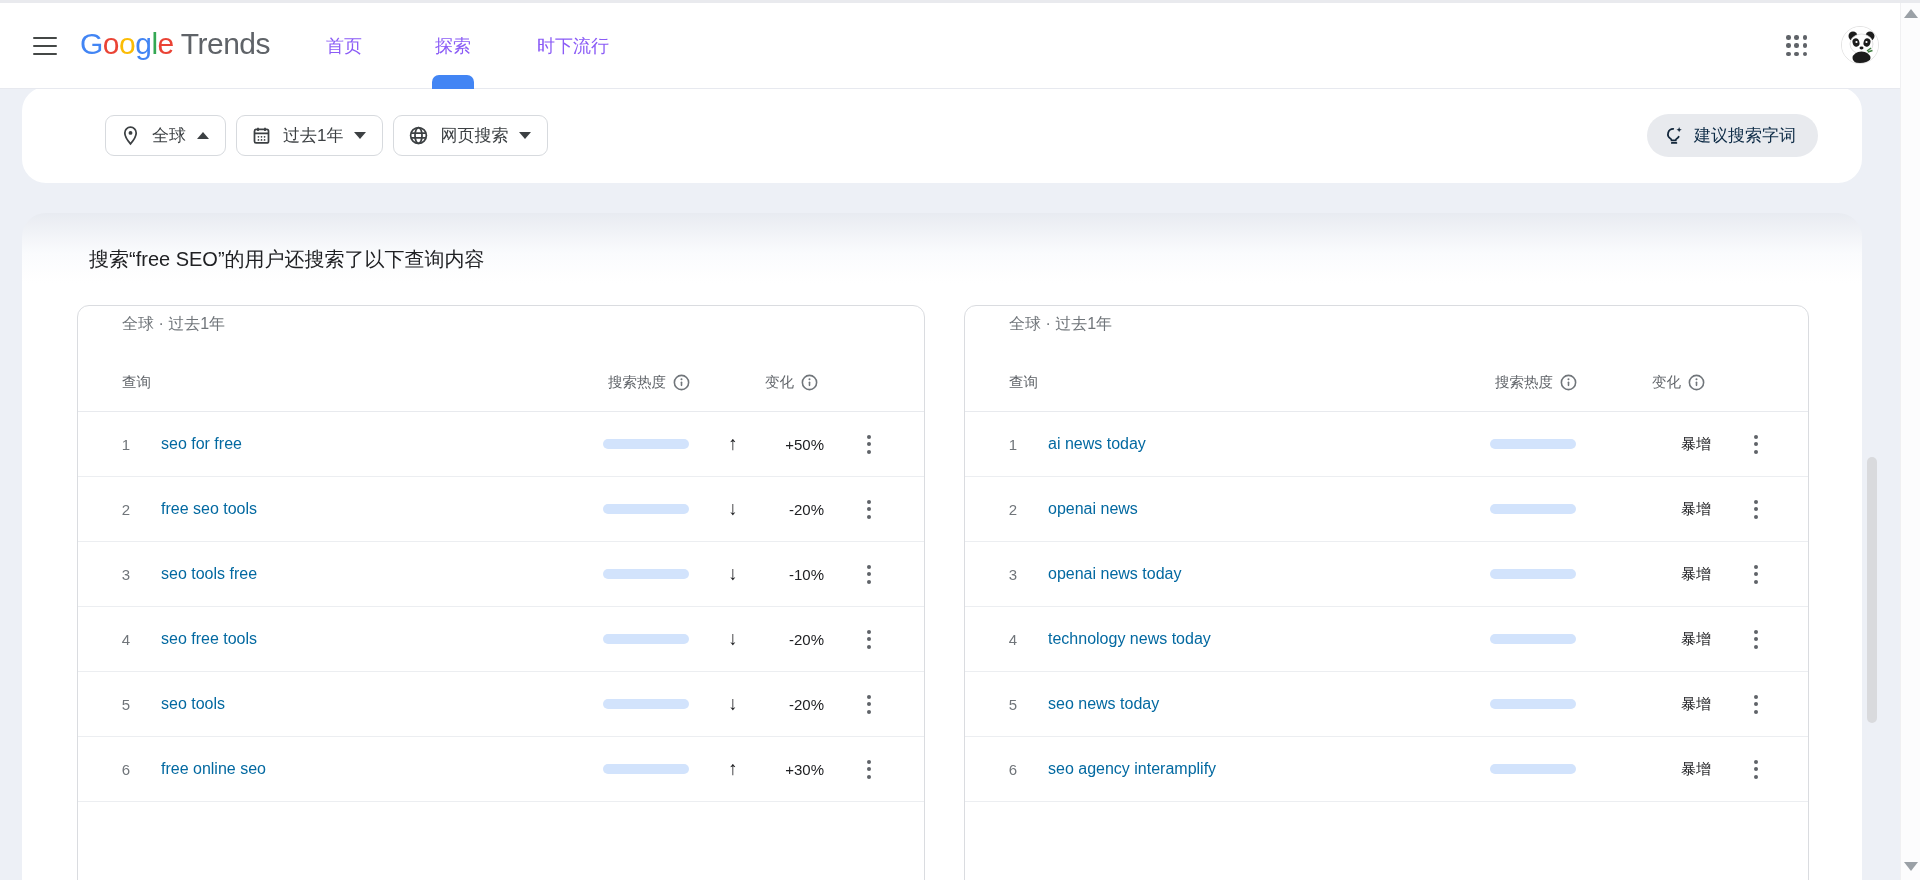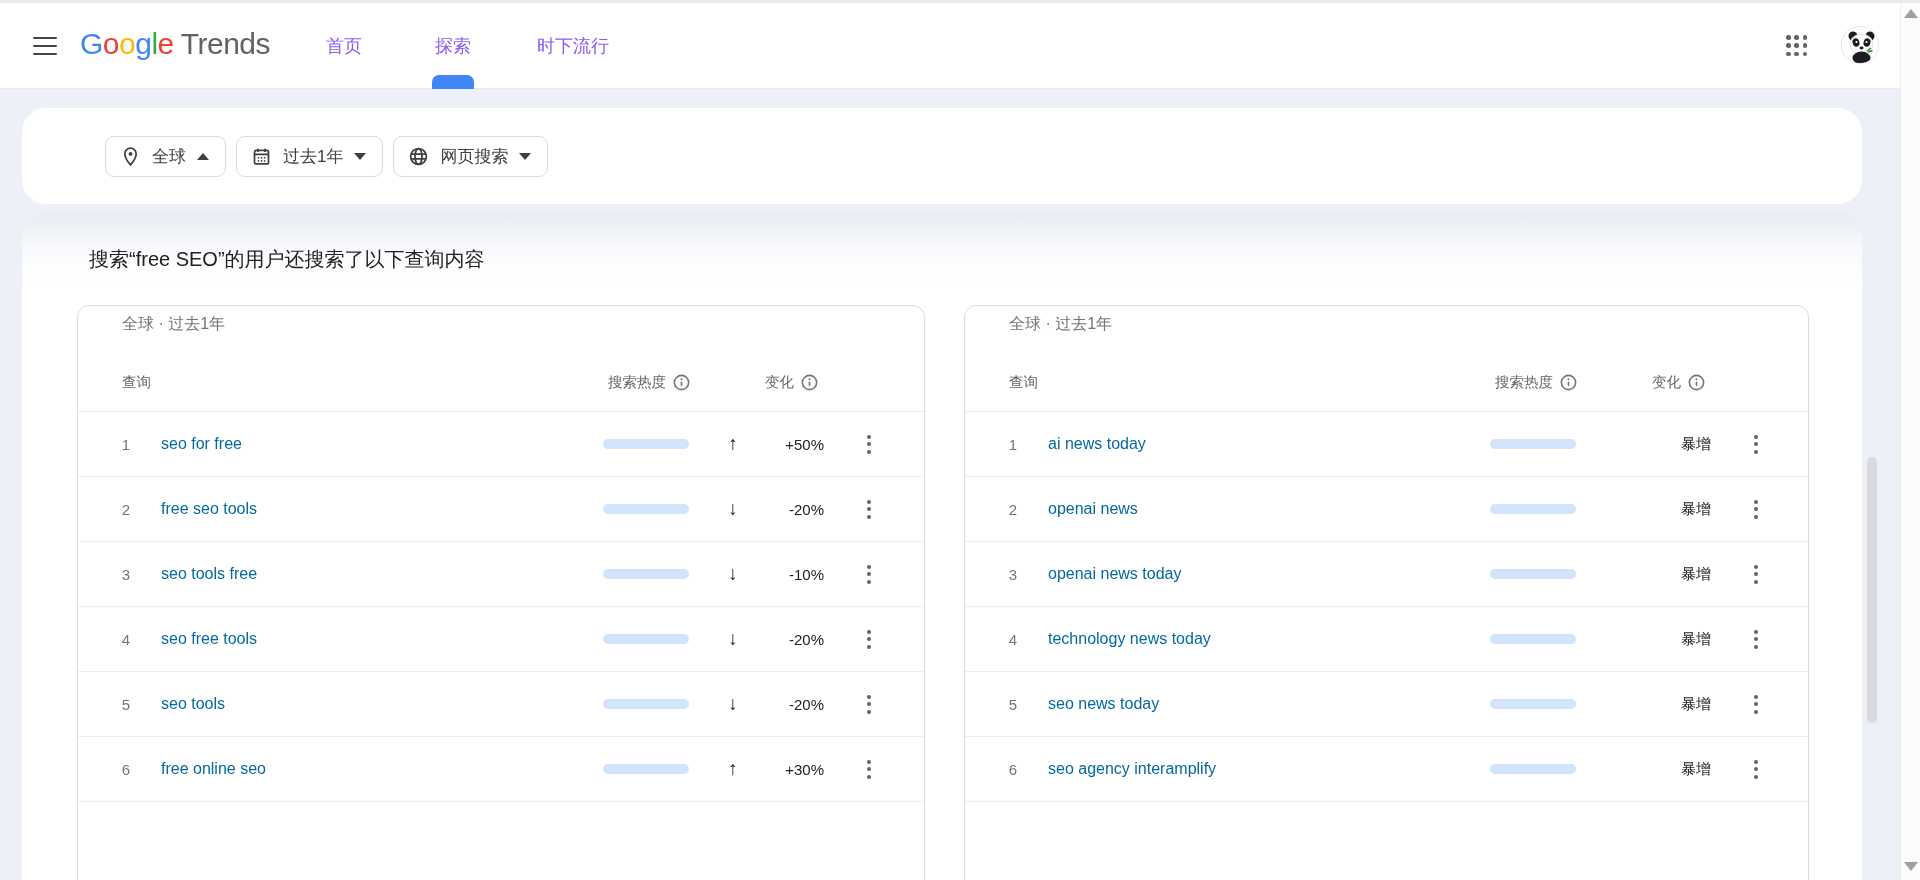"全球" .filter-panel { top: 108px -> 87px }
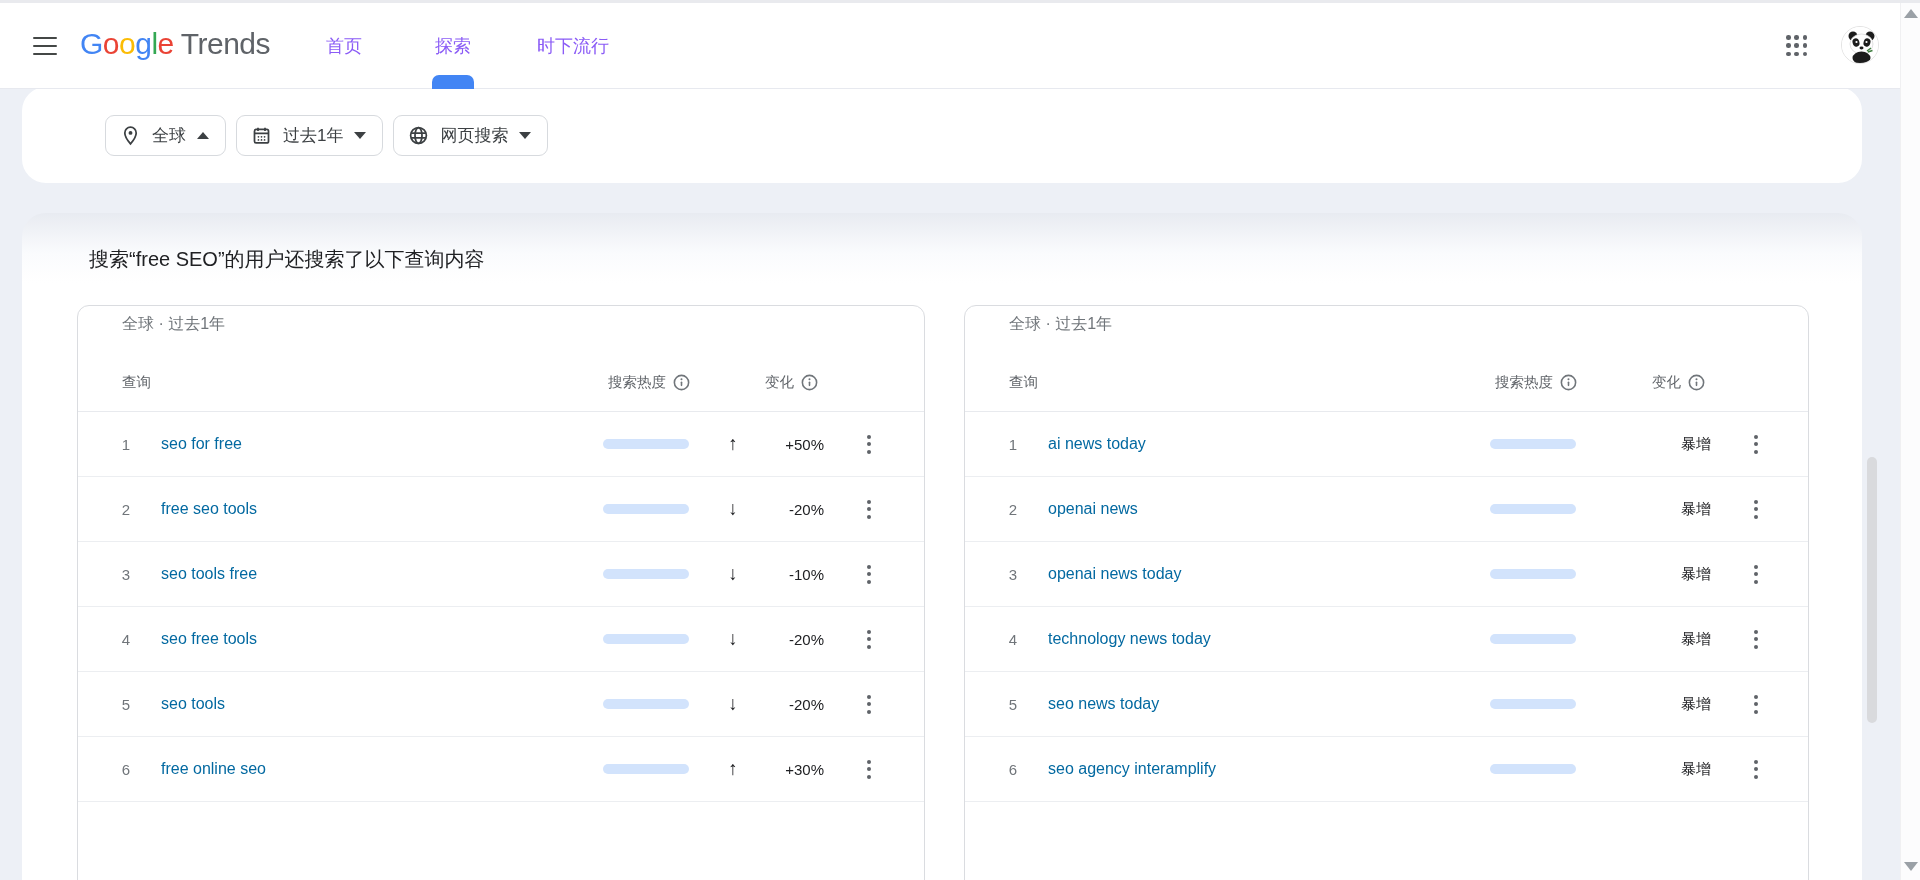"建议搜索字词" button.suggest-btn { html: none -> <button> <svg> <path></path> <path></path> <path></path> </svg> <span>建议搜索字词</span> </button> }
